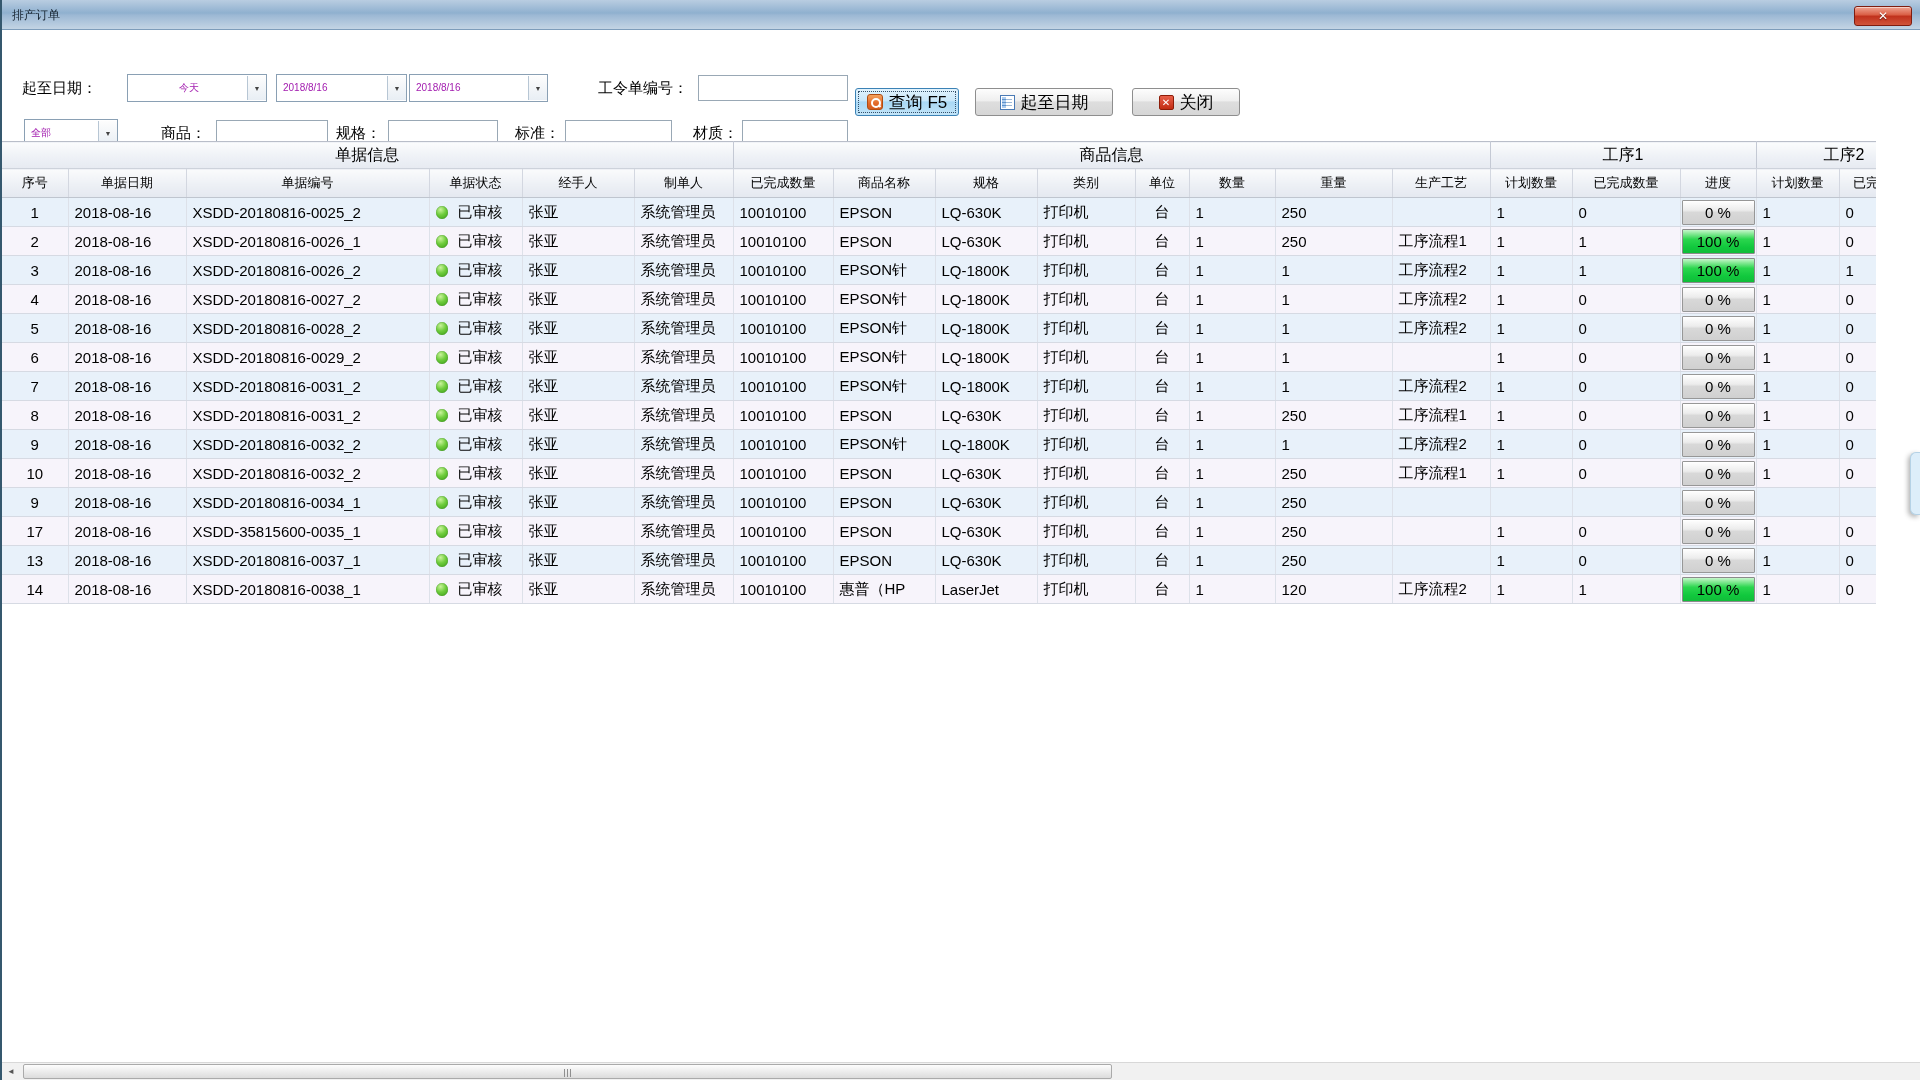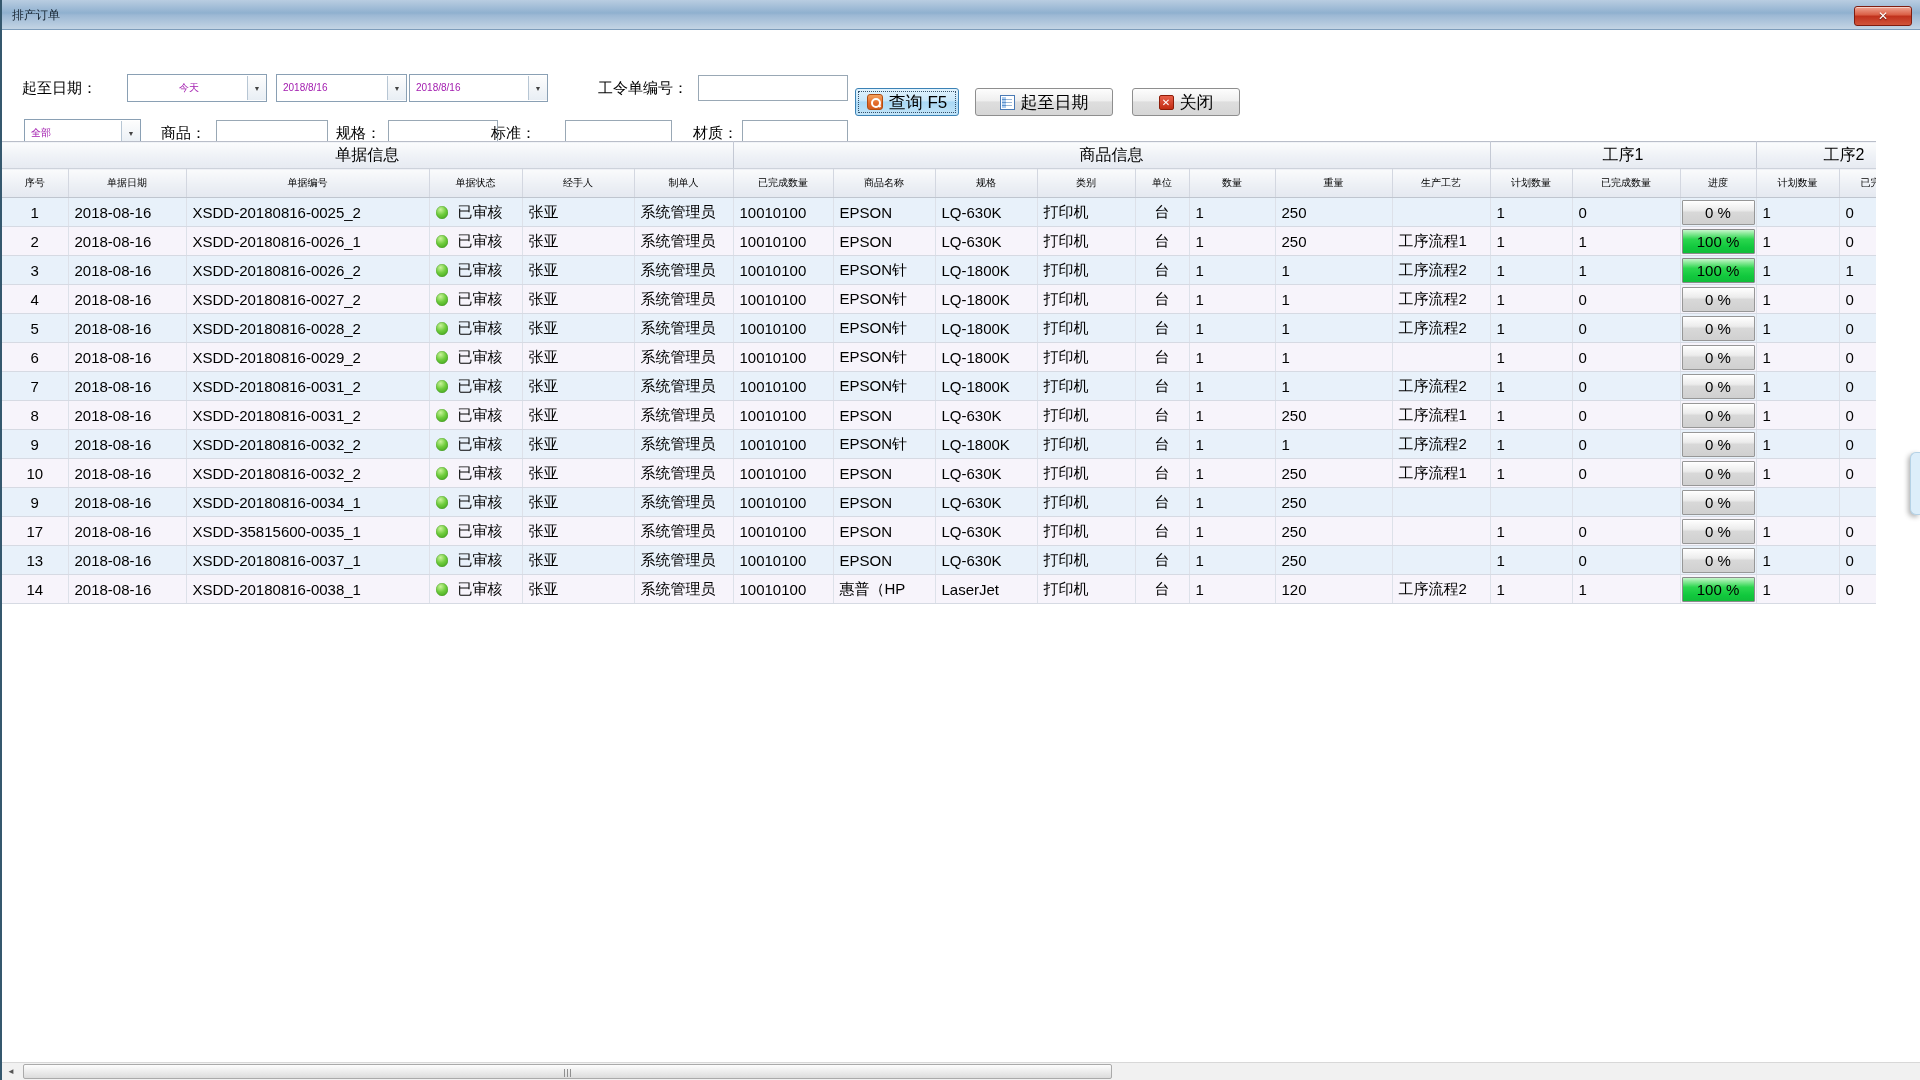"全部" div.combo { width: 117px -> 94px }
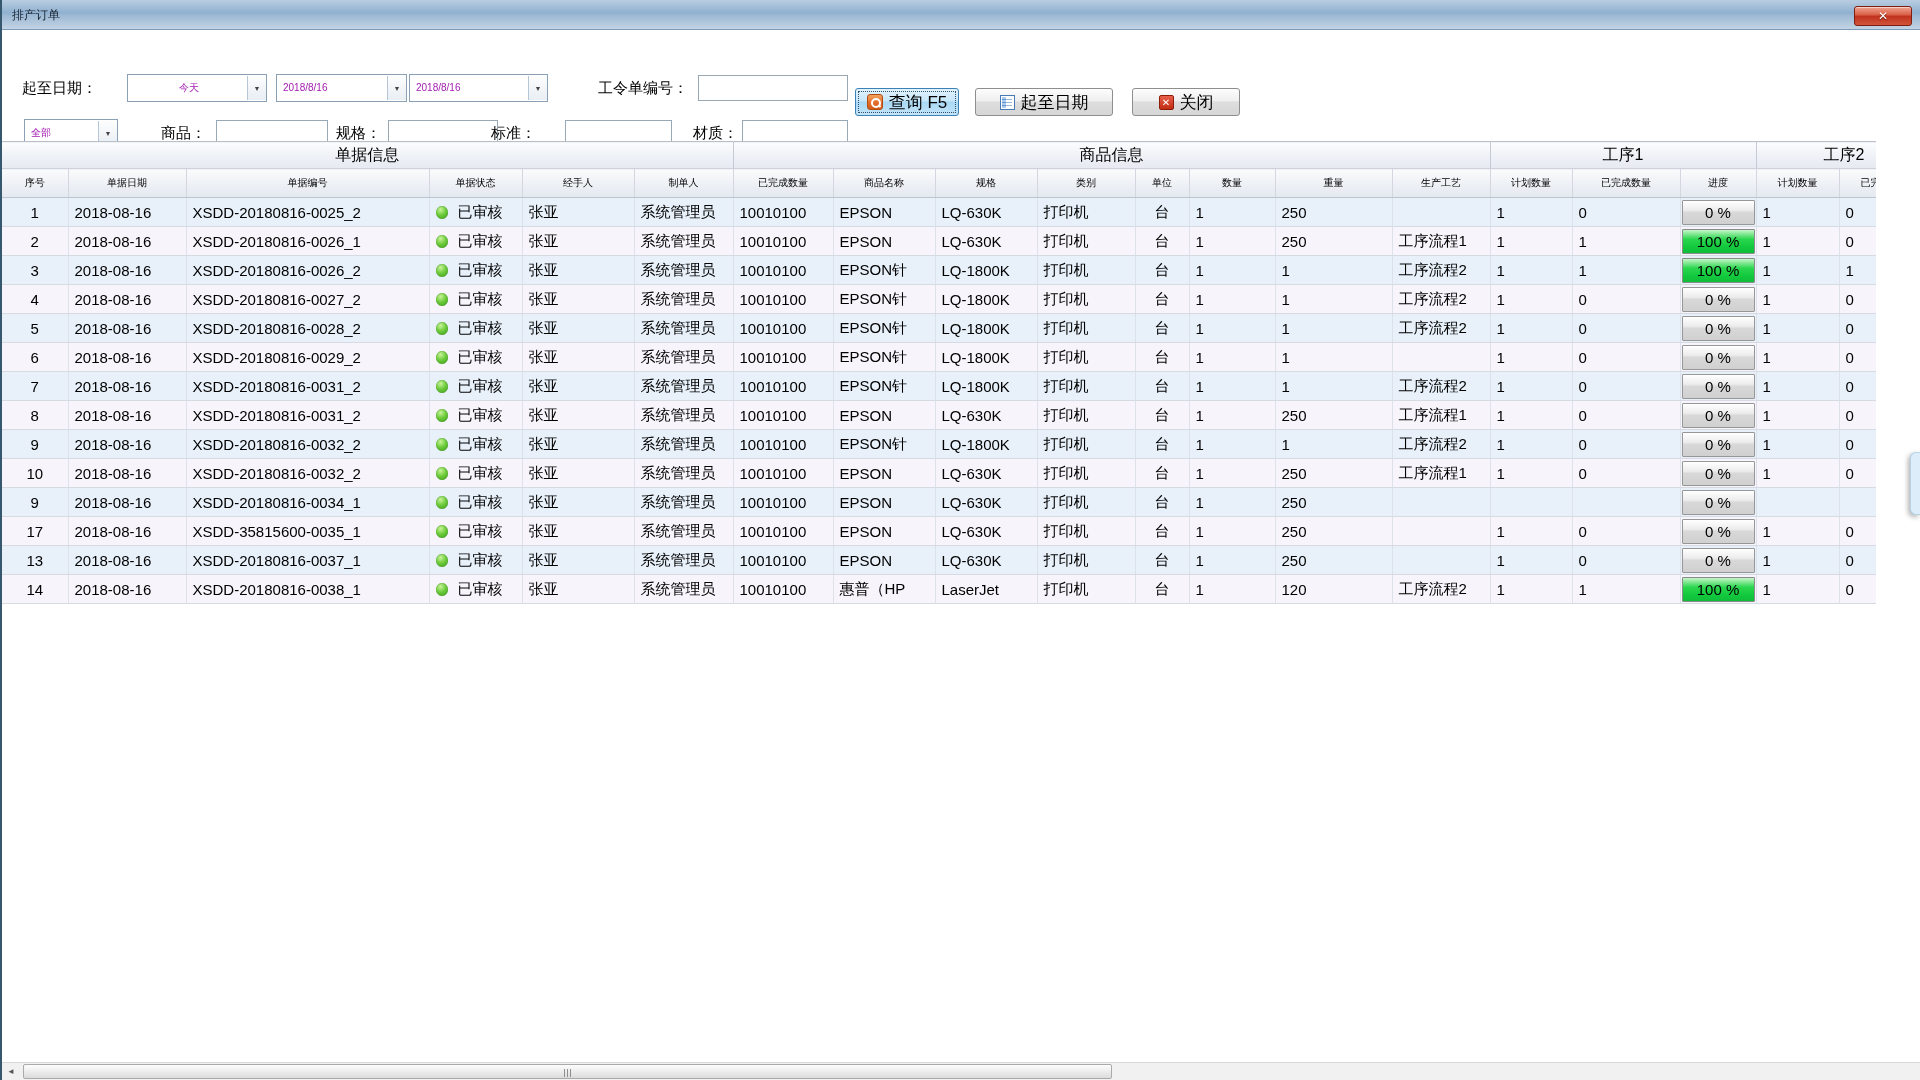"标准：" span.lbl { left: 489px -> 513px }
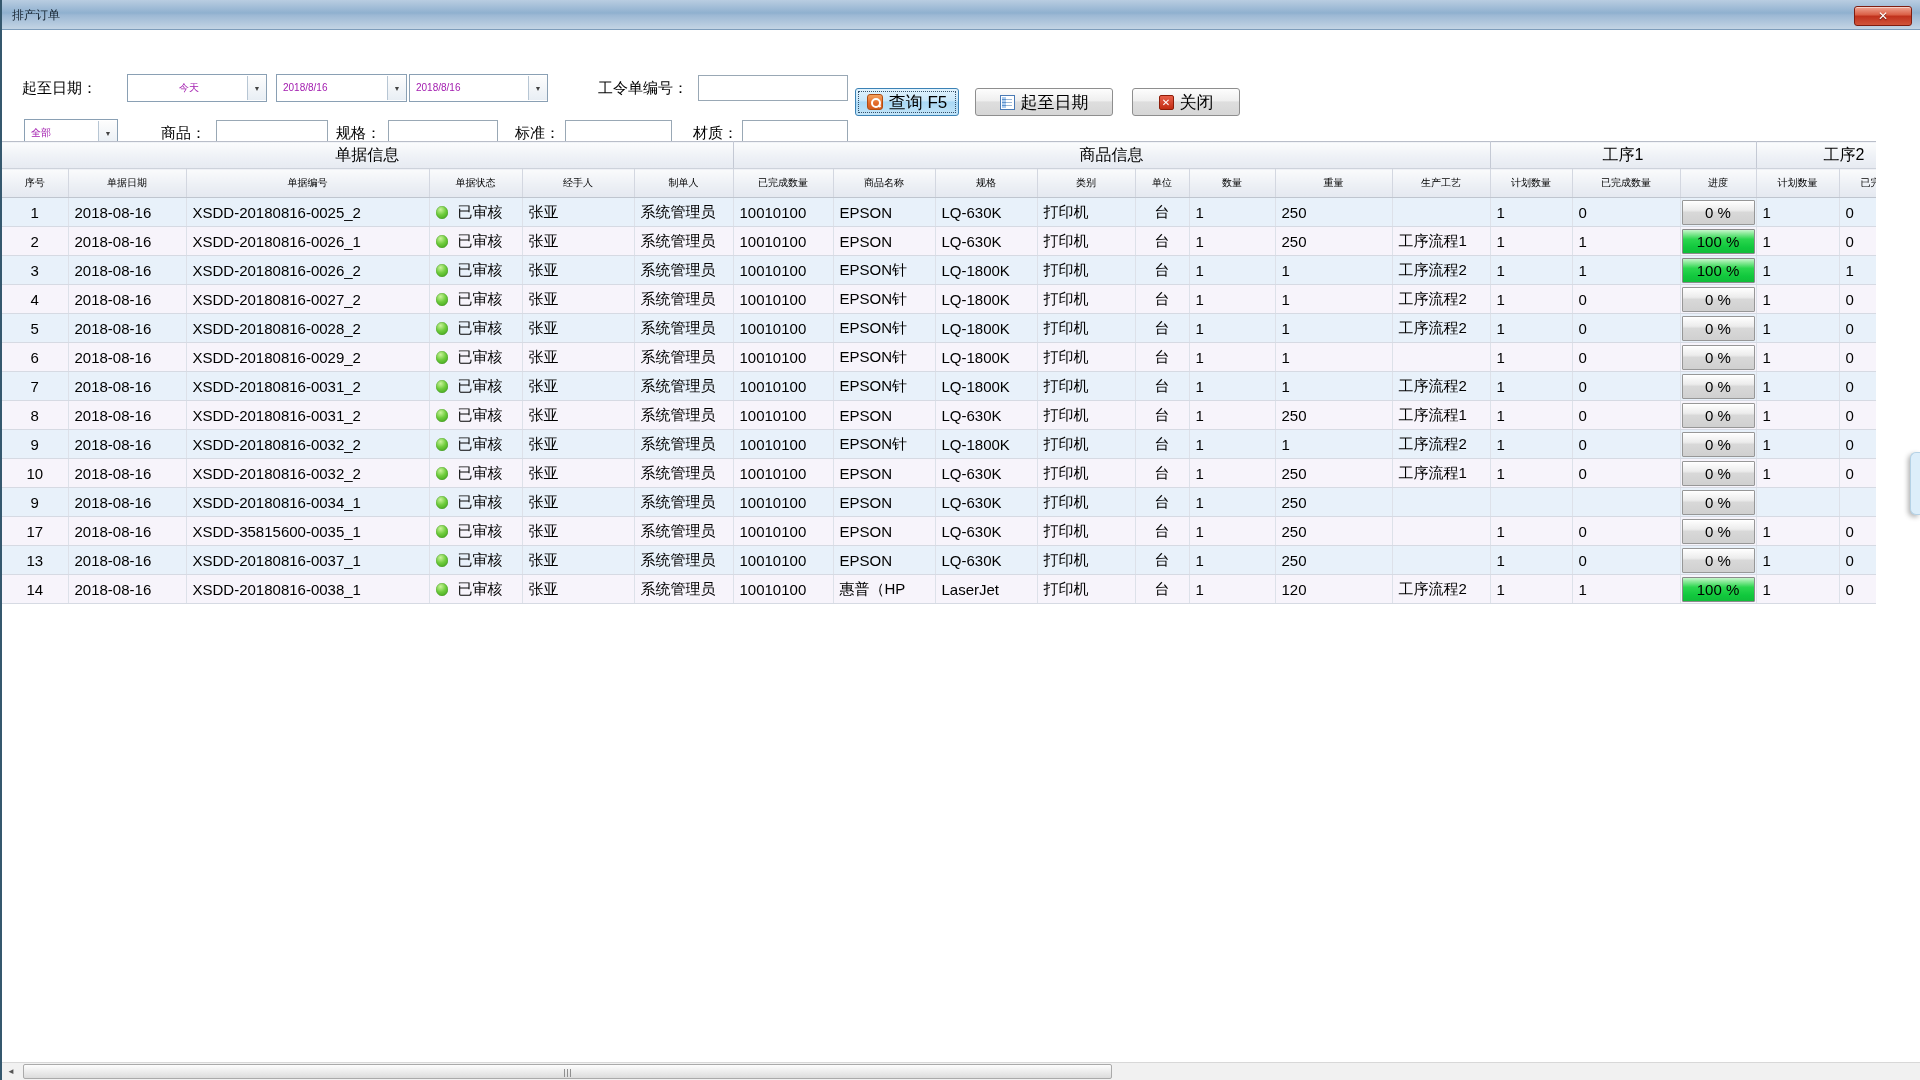"序号" th.col { font-size: 10px -> 13px }
